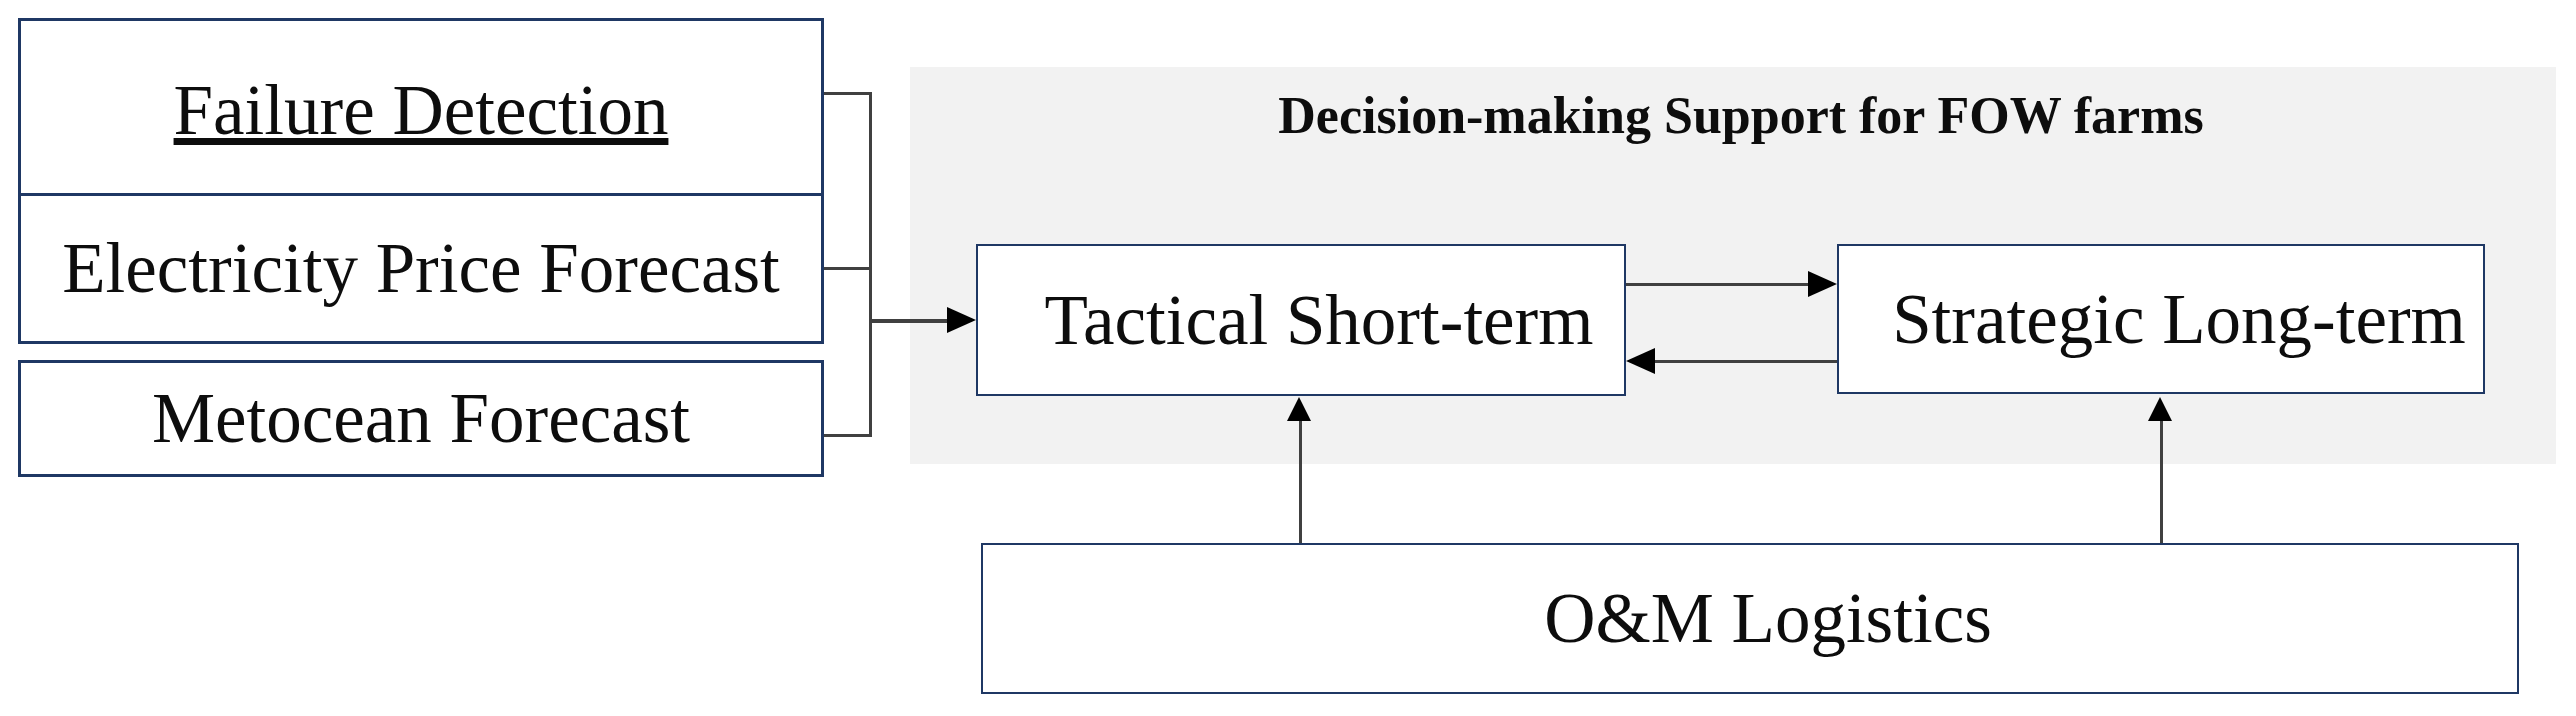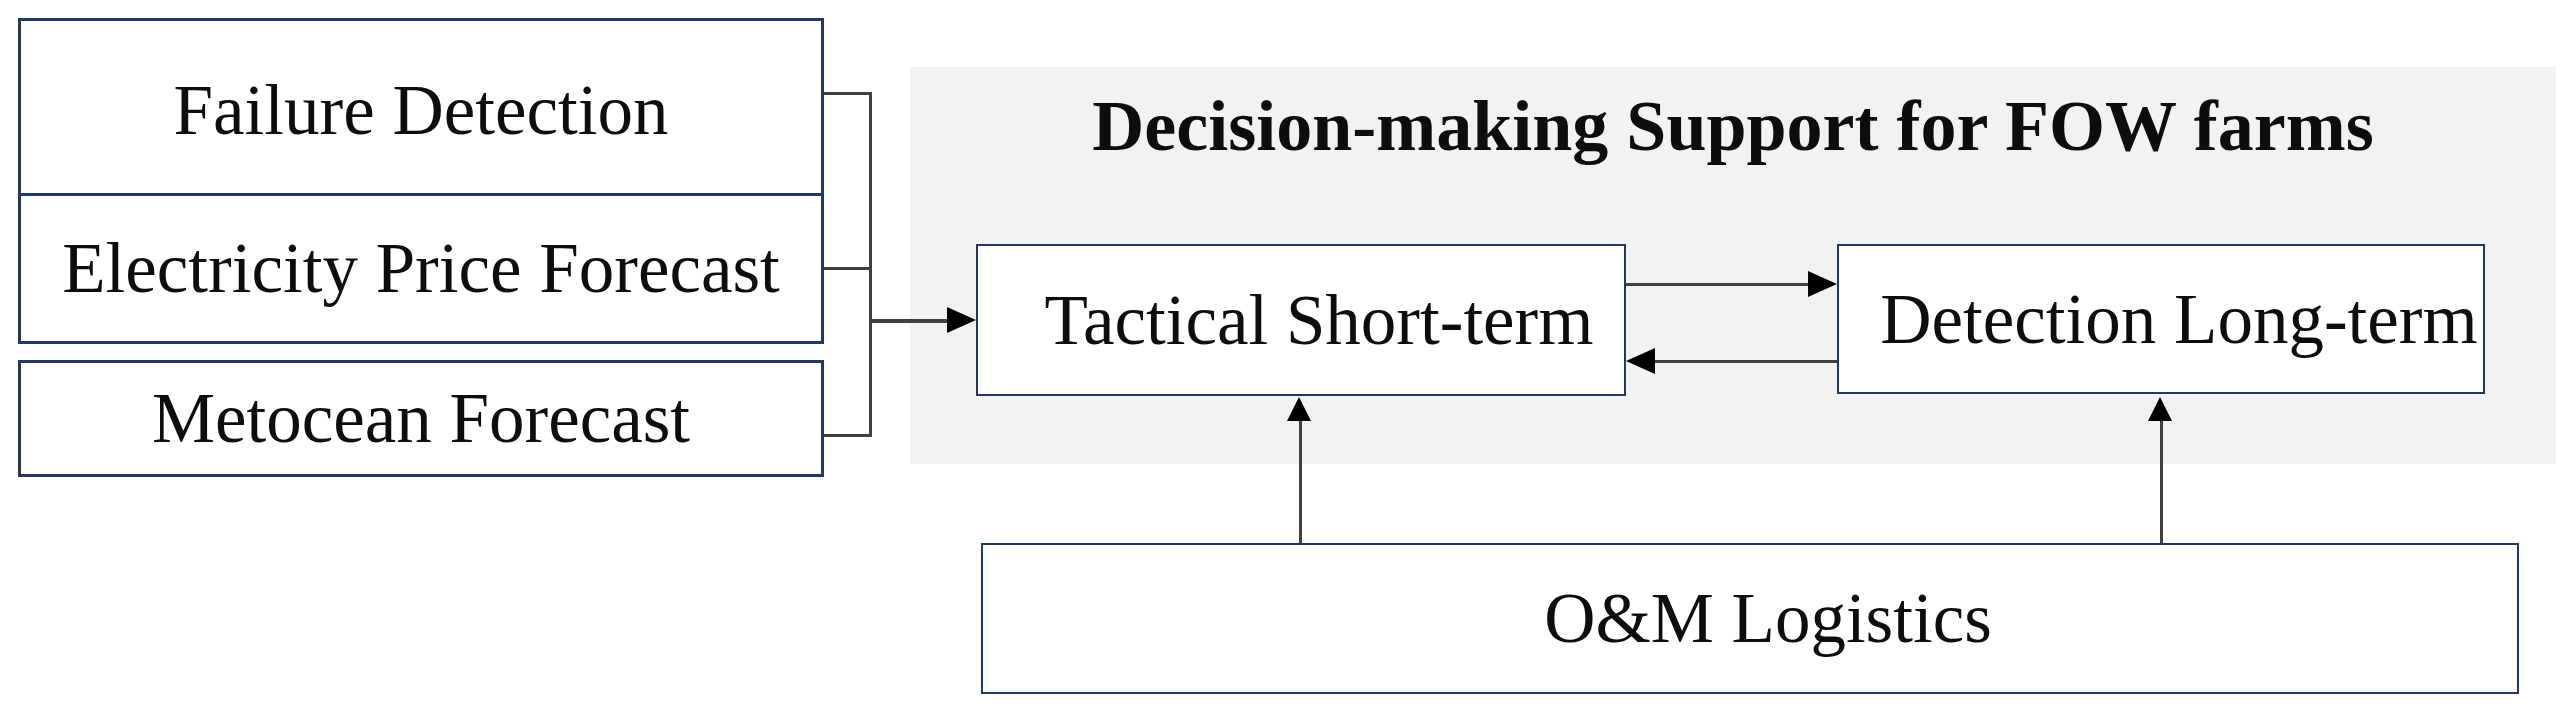"Failure Detection" div.box { text-decoration: none -> underline }
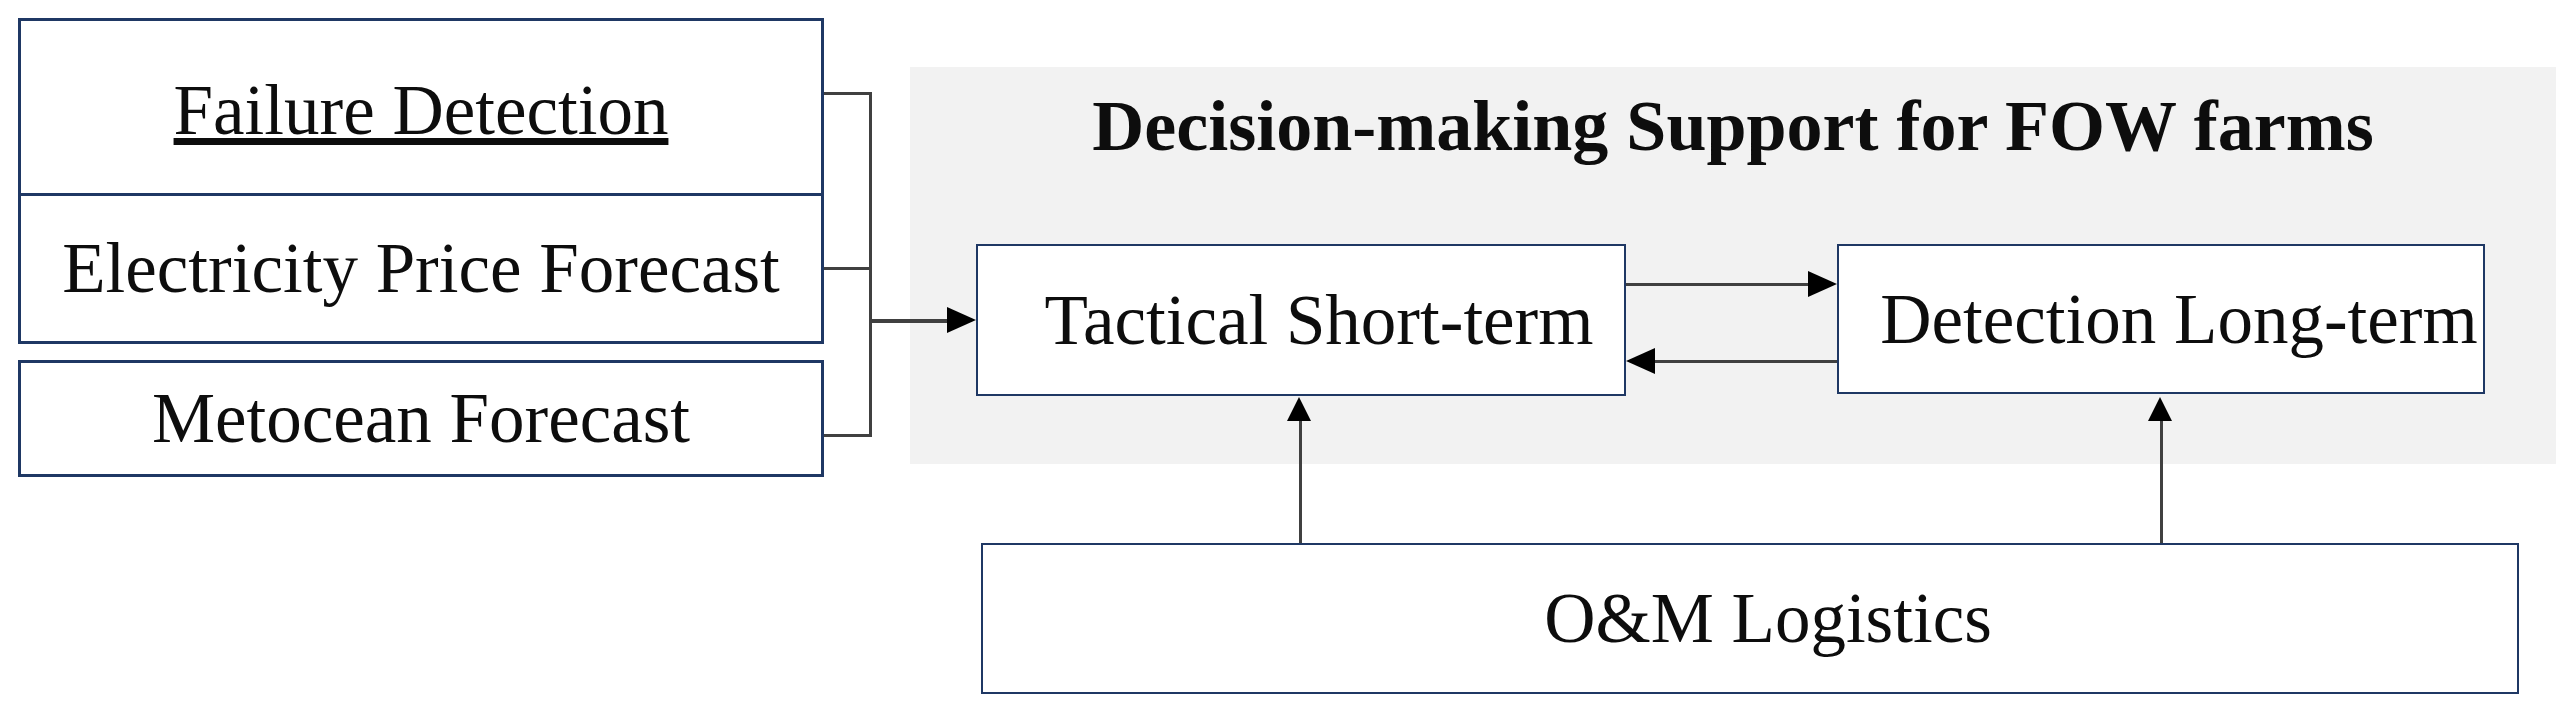"Decision-making Support for FOW farms" .panel-title { font-size: 72px -> 52px; left: 0 -> 8px }
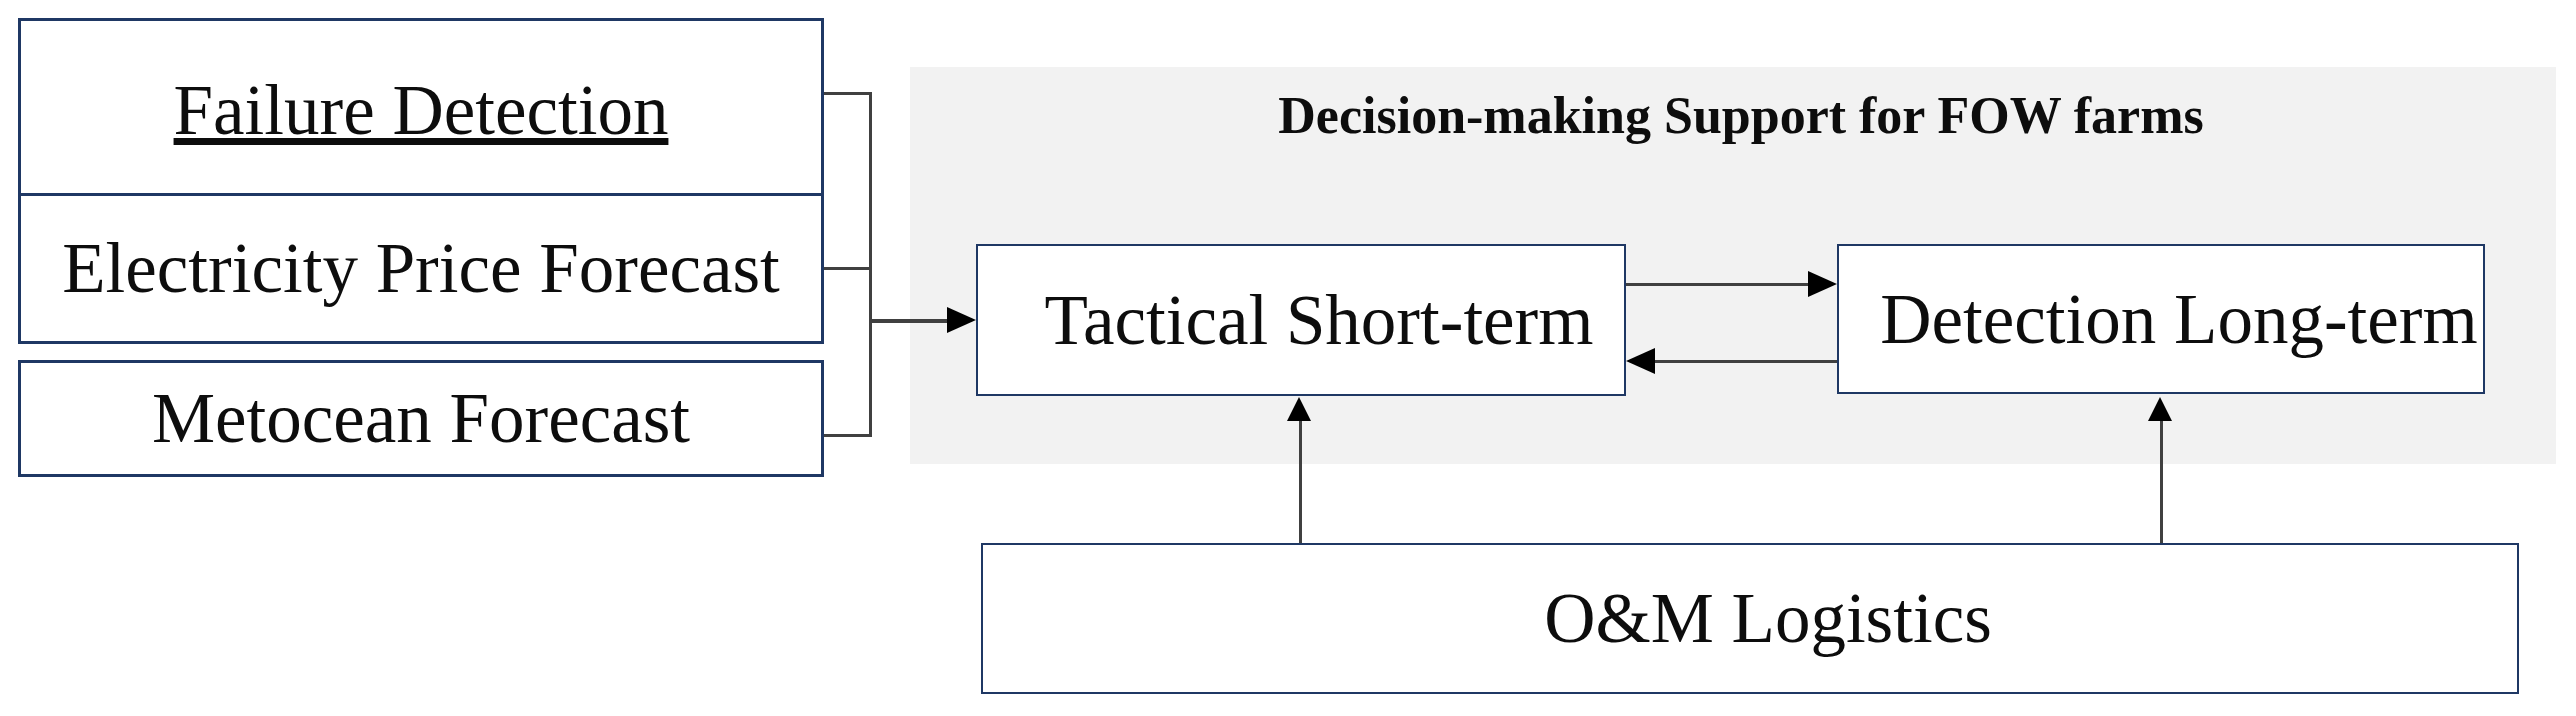"Detection Long-term" span { text: Detection -> Strategic }
